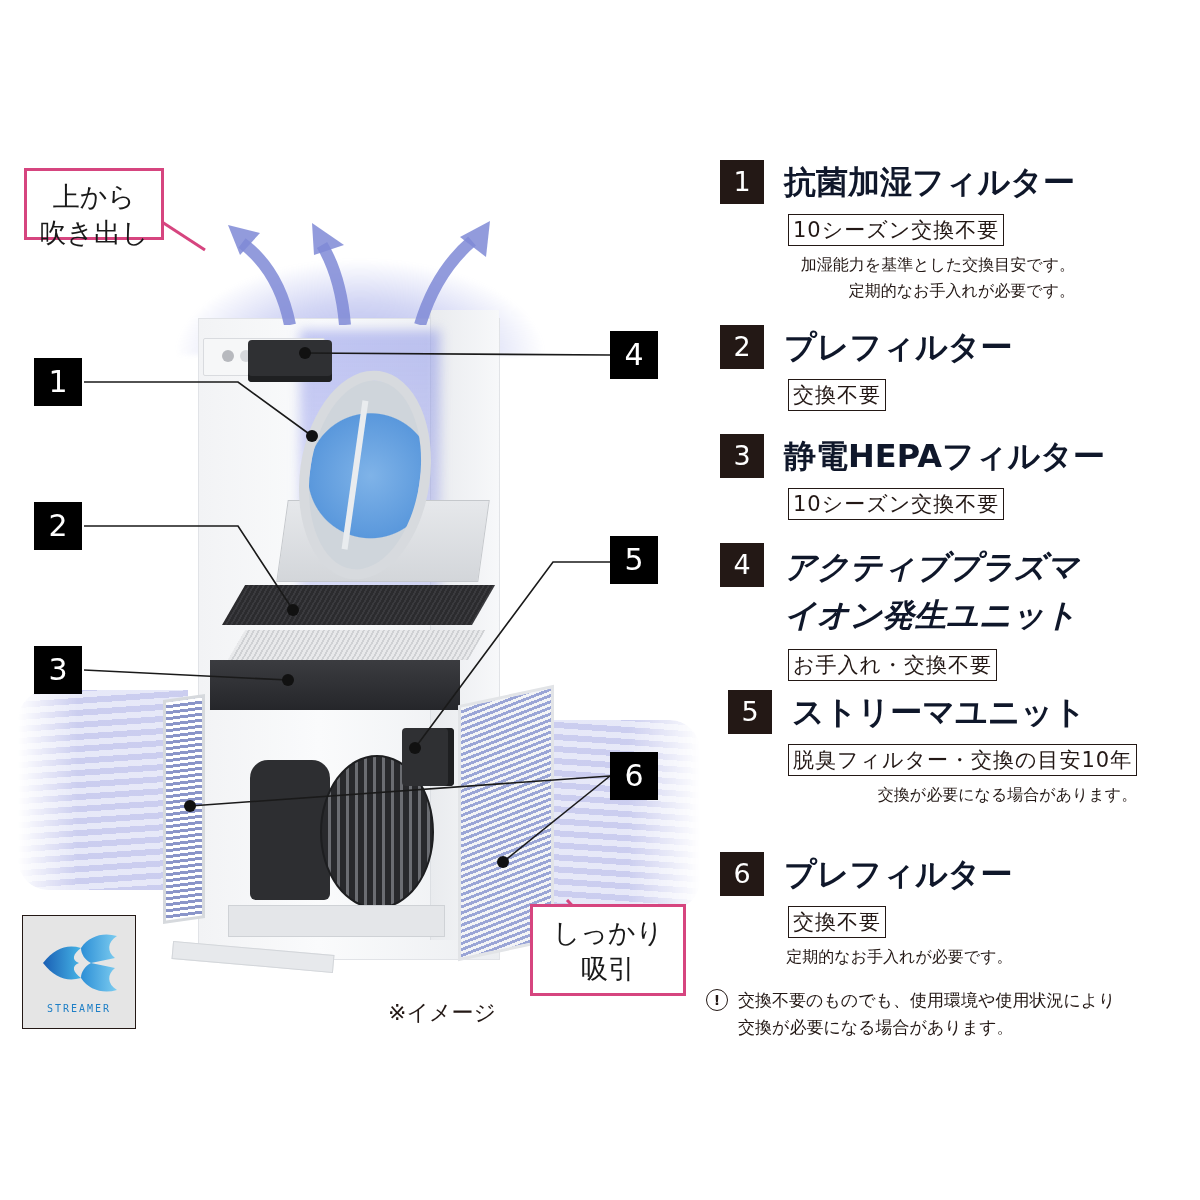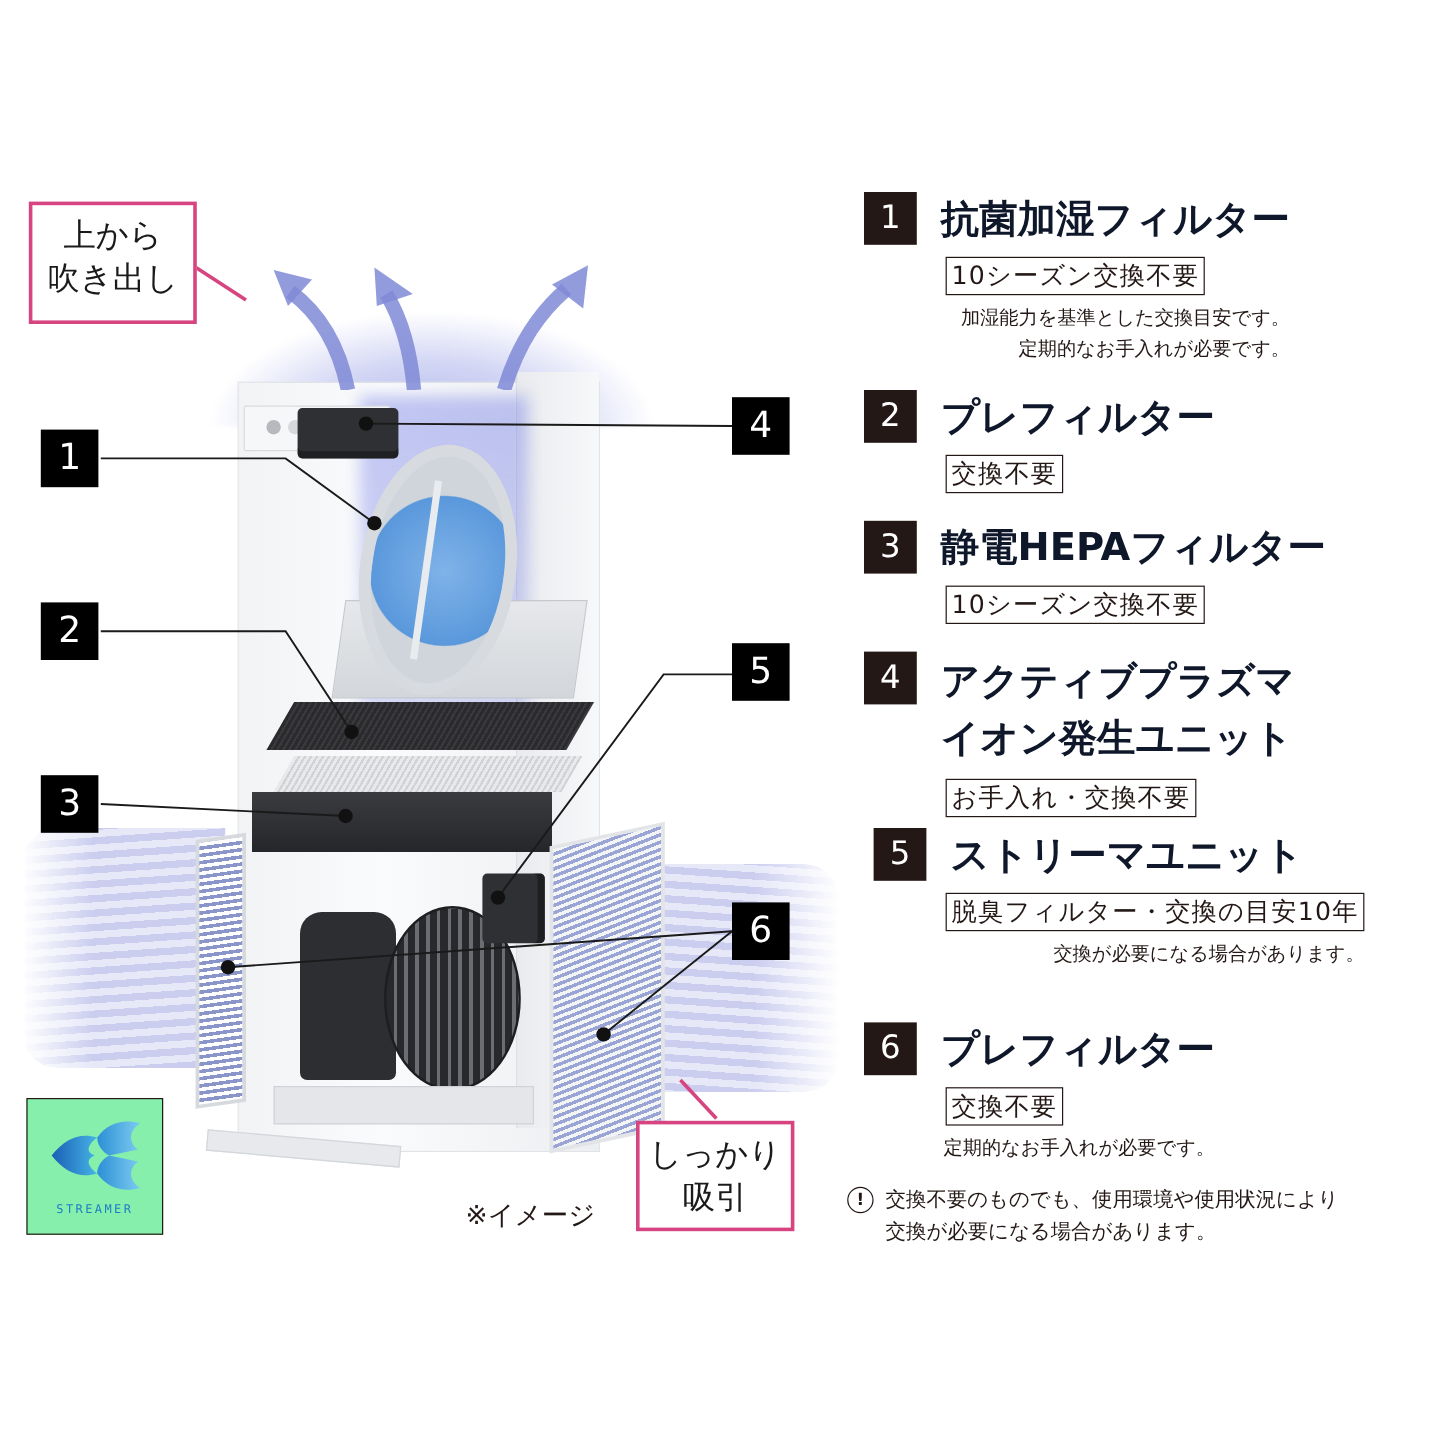"上から" div.pink-callout { height: 102px -> 72px }
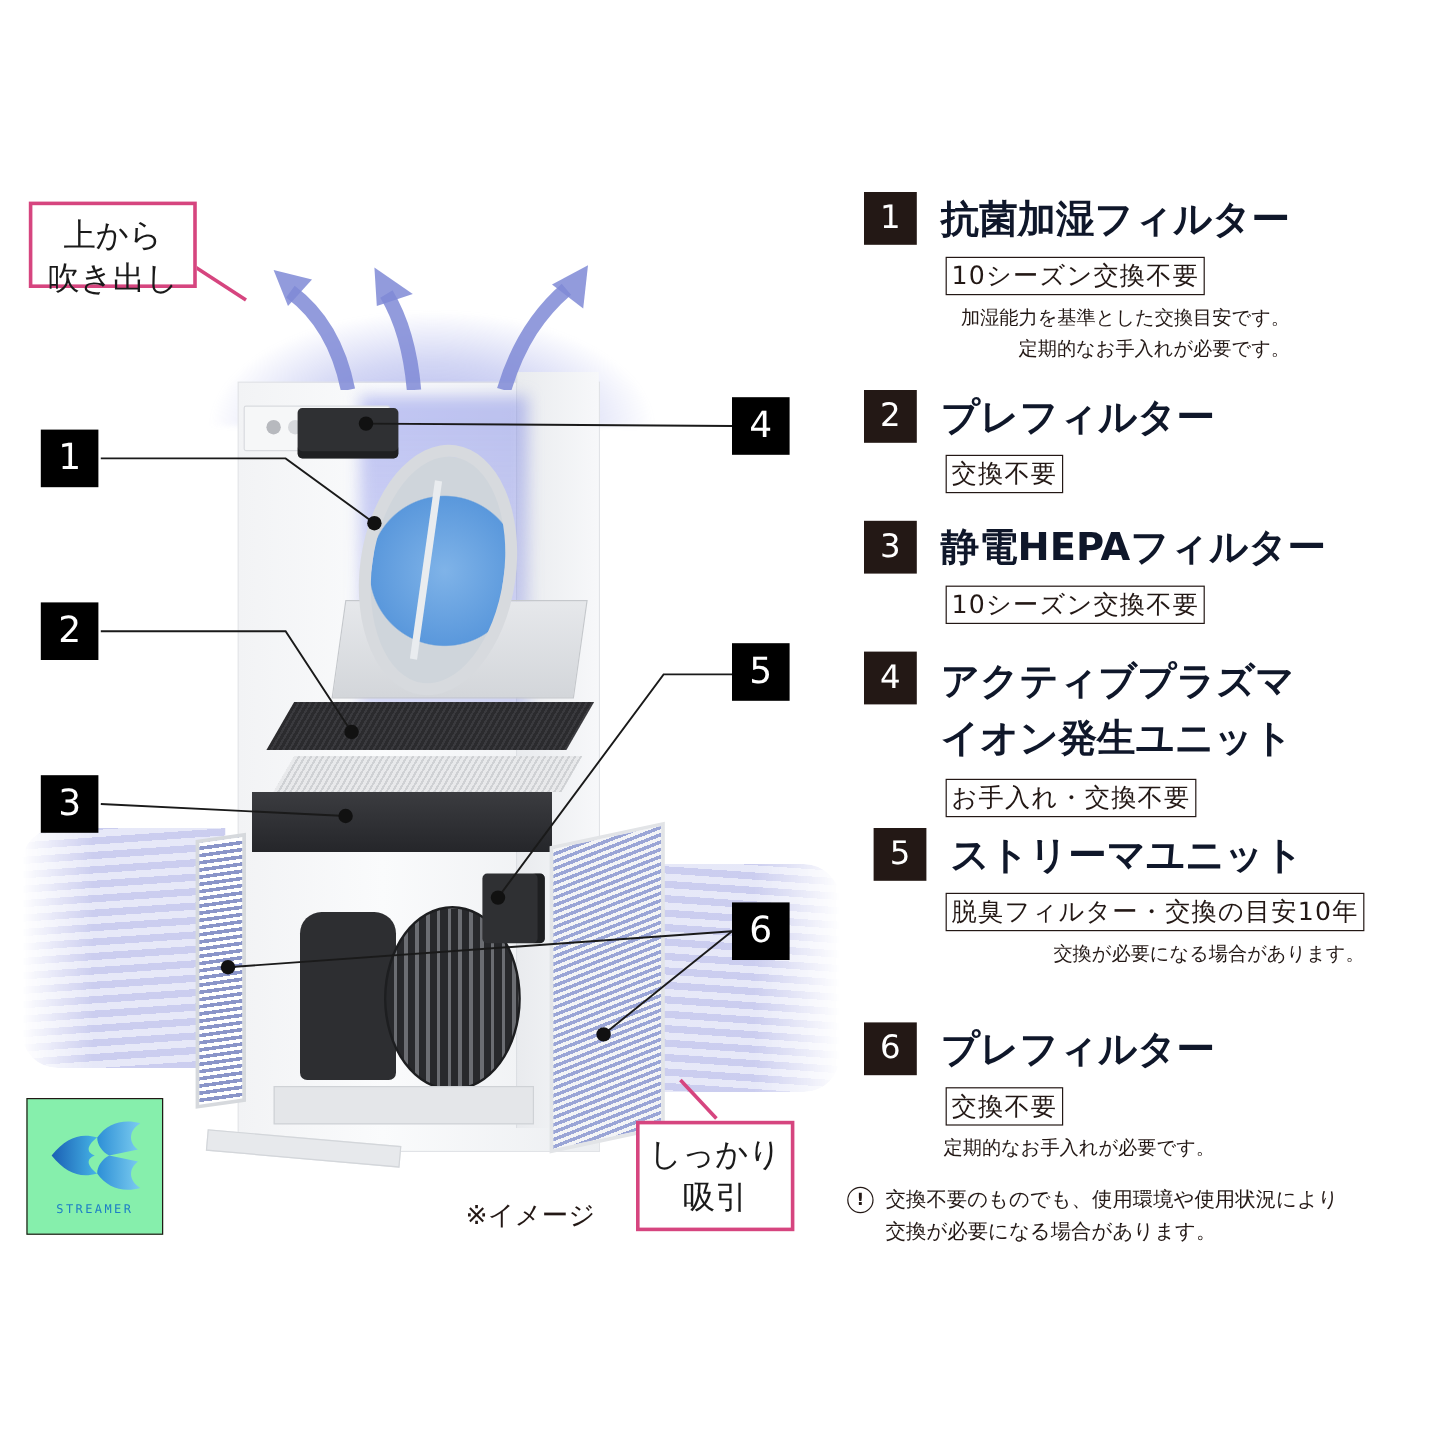"アクティブプラズマ" .legend-title.two-line { font-style: none -> italic }
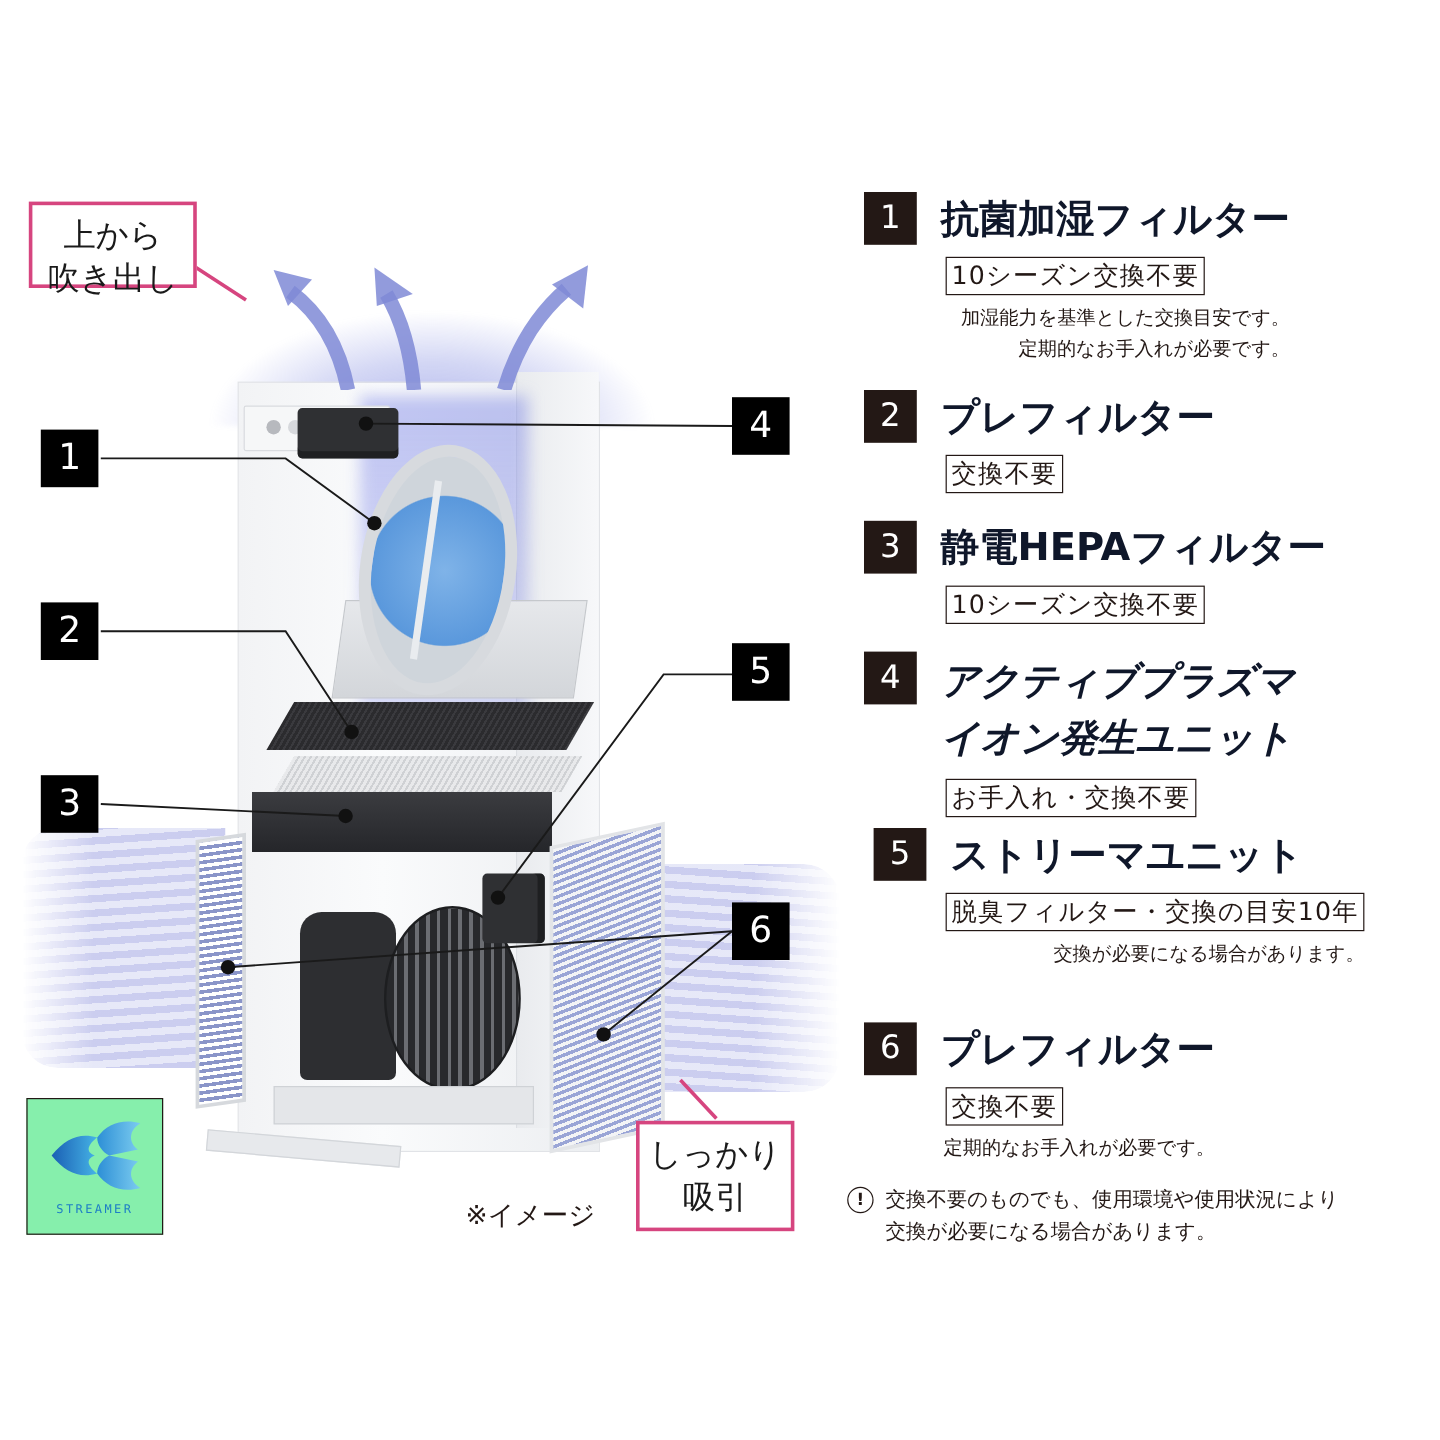"しっかり" div.pink-callout { top: 934px -> 904px; width: 132px -> 156px }
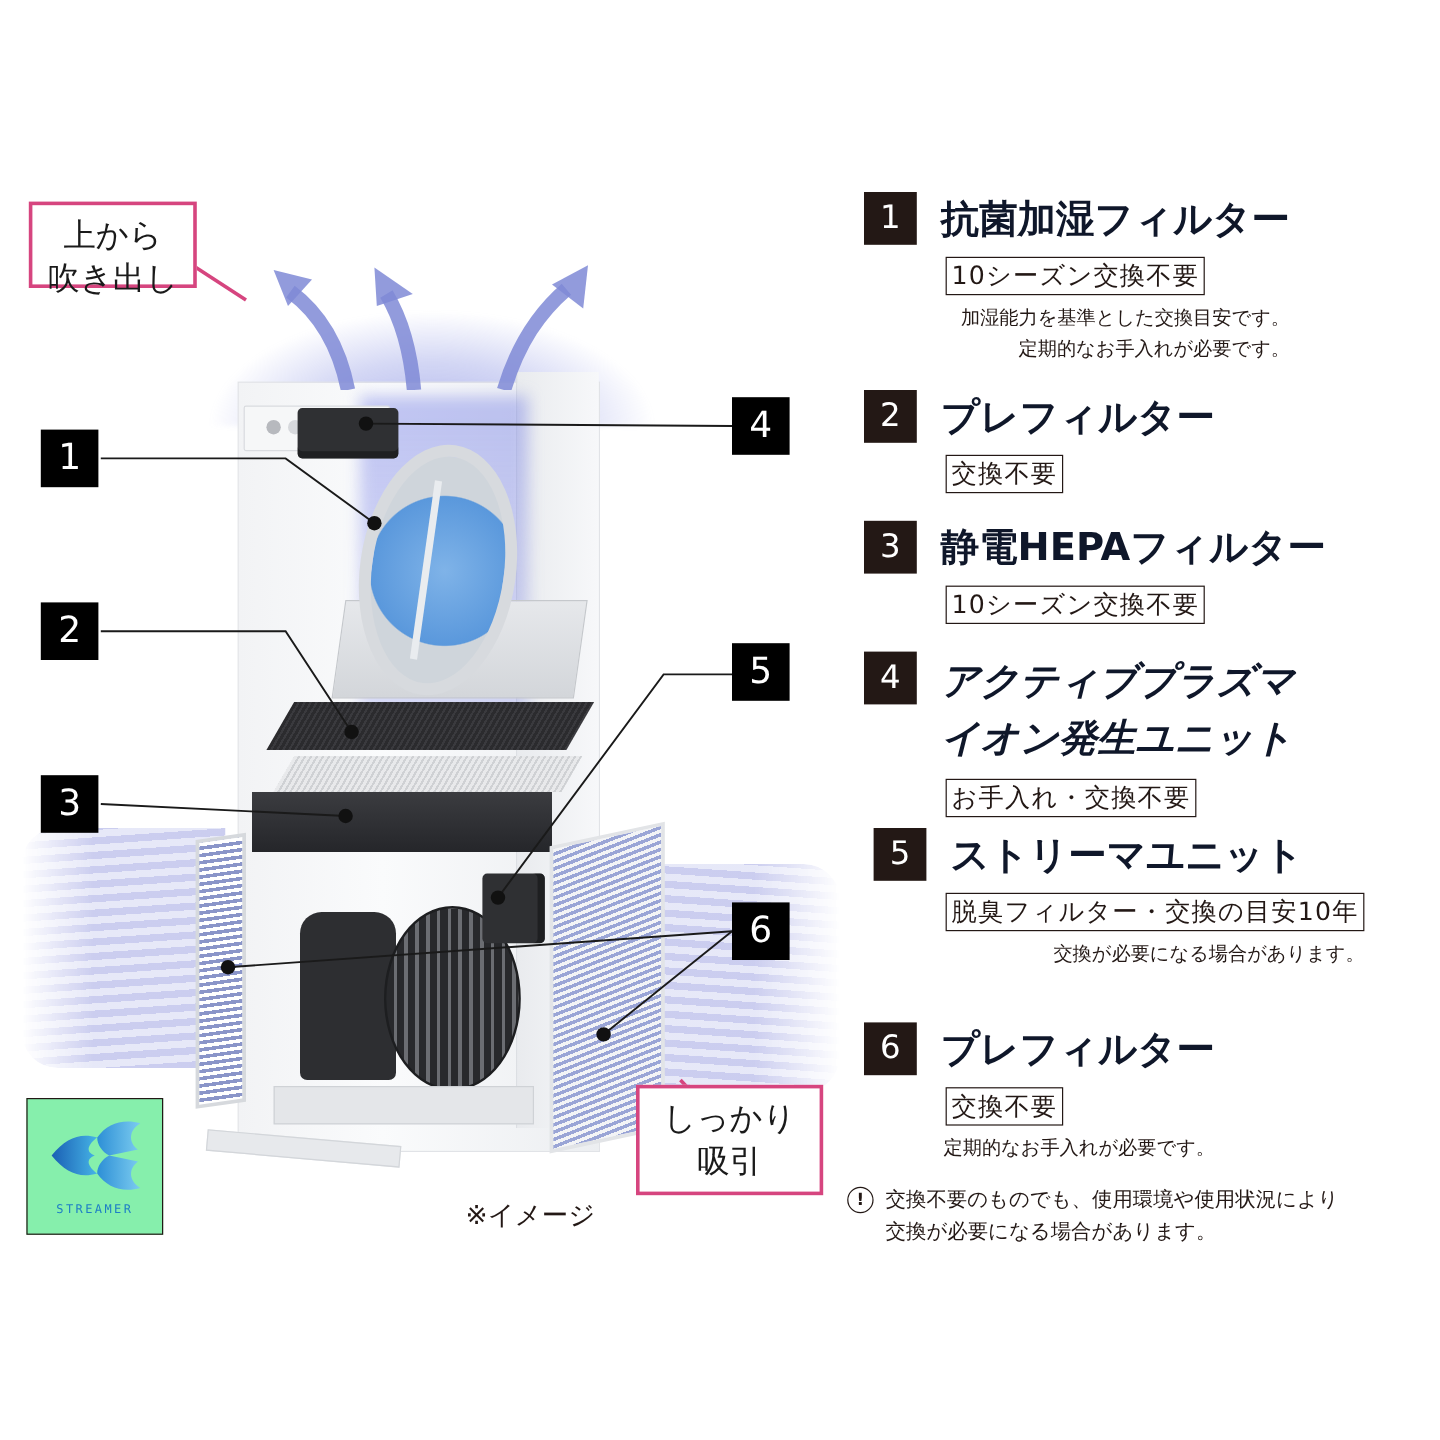"STREAMER" .logo-box { background: #86efac -> #e5e5e5 }
